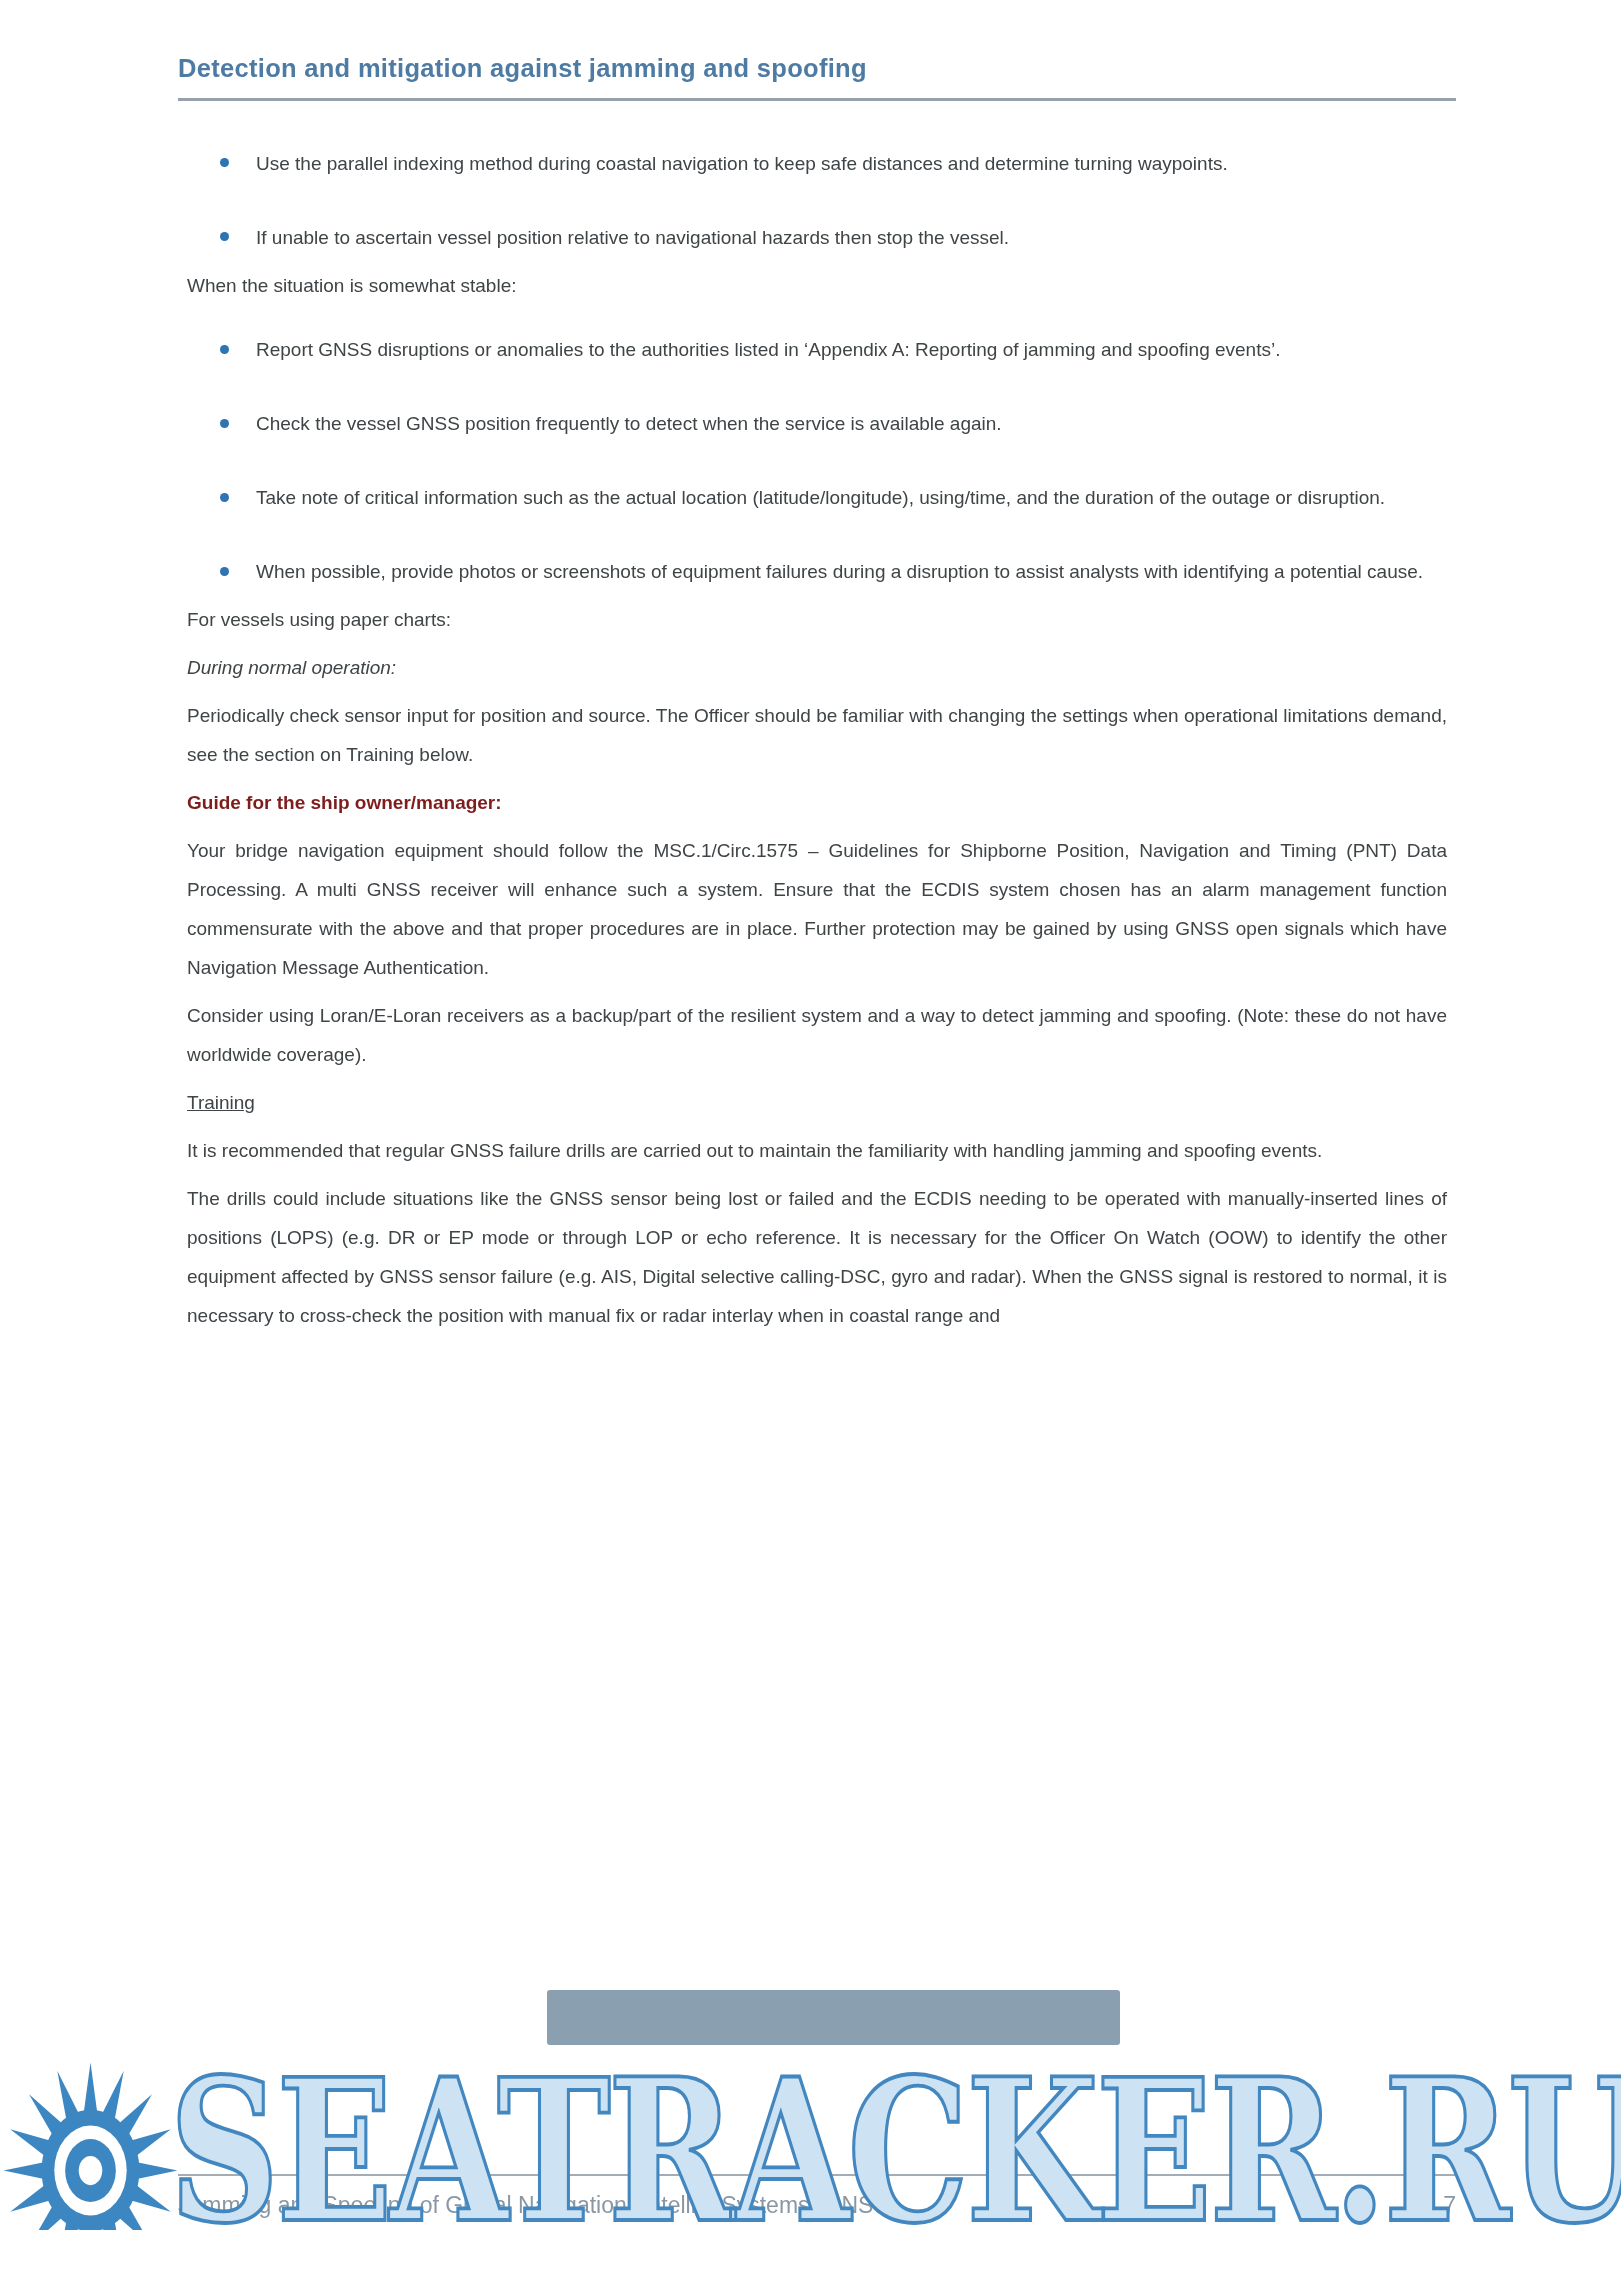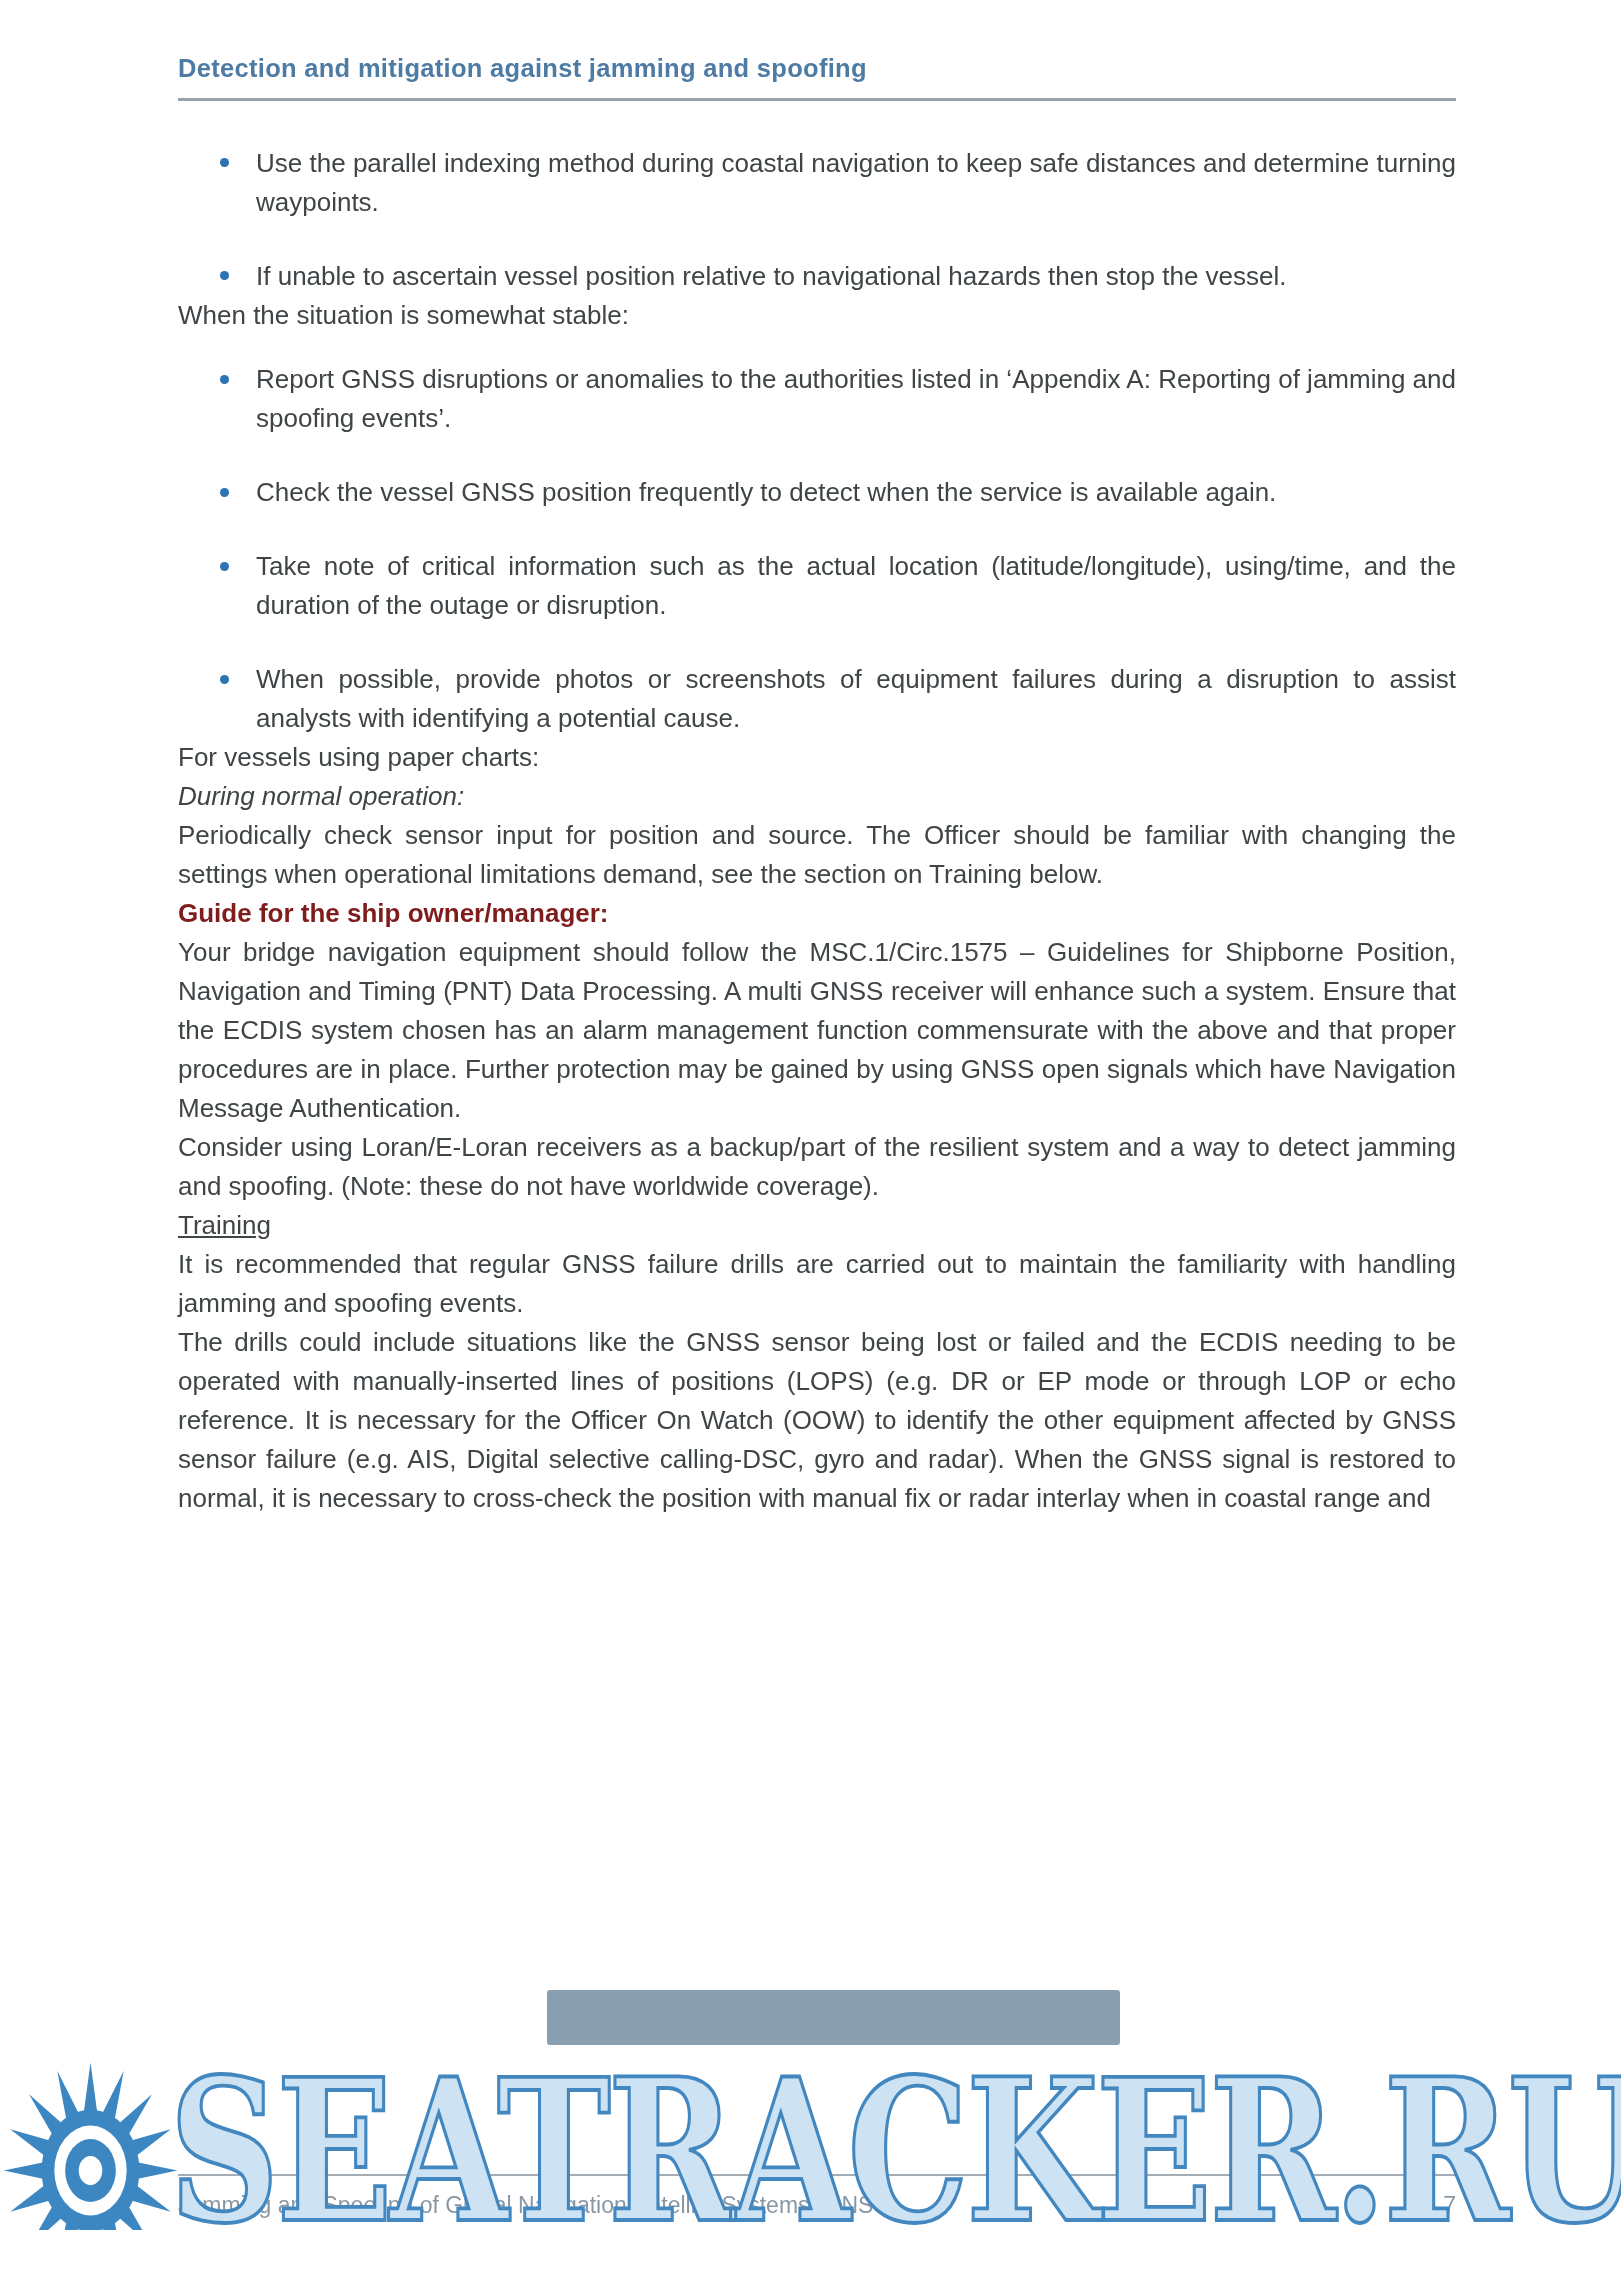"Use the parallel indexing method" .doc-main { font-size: 26px -> 19px }
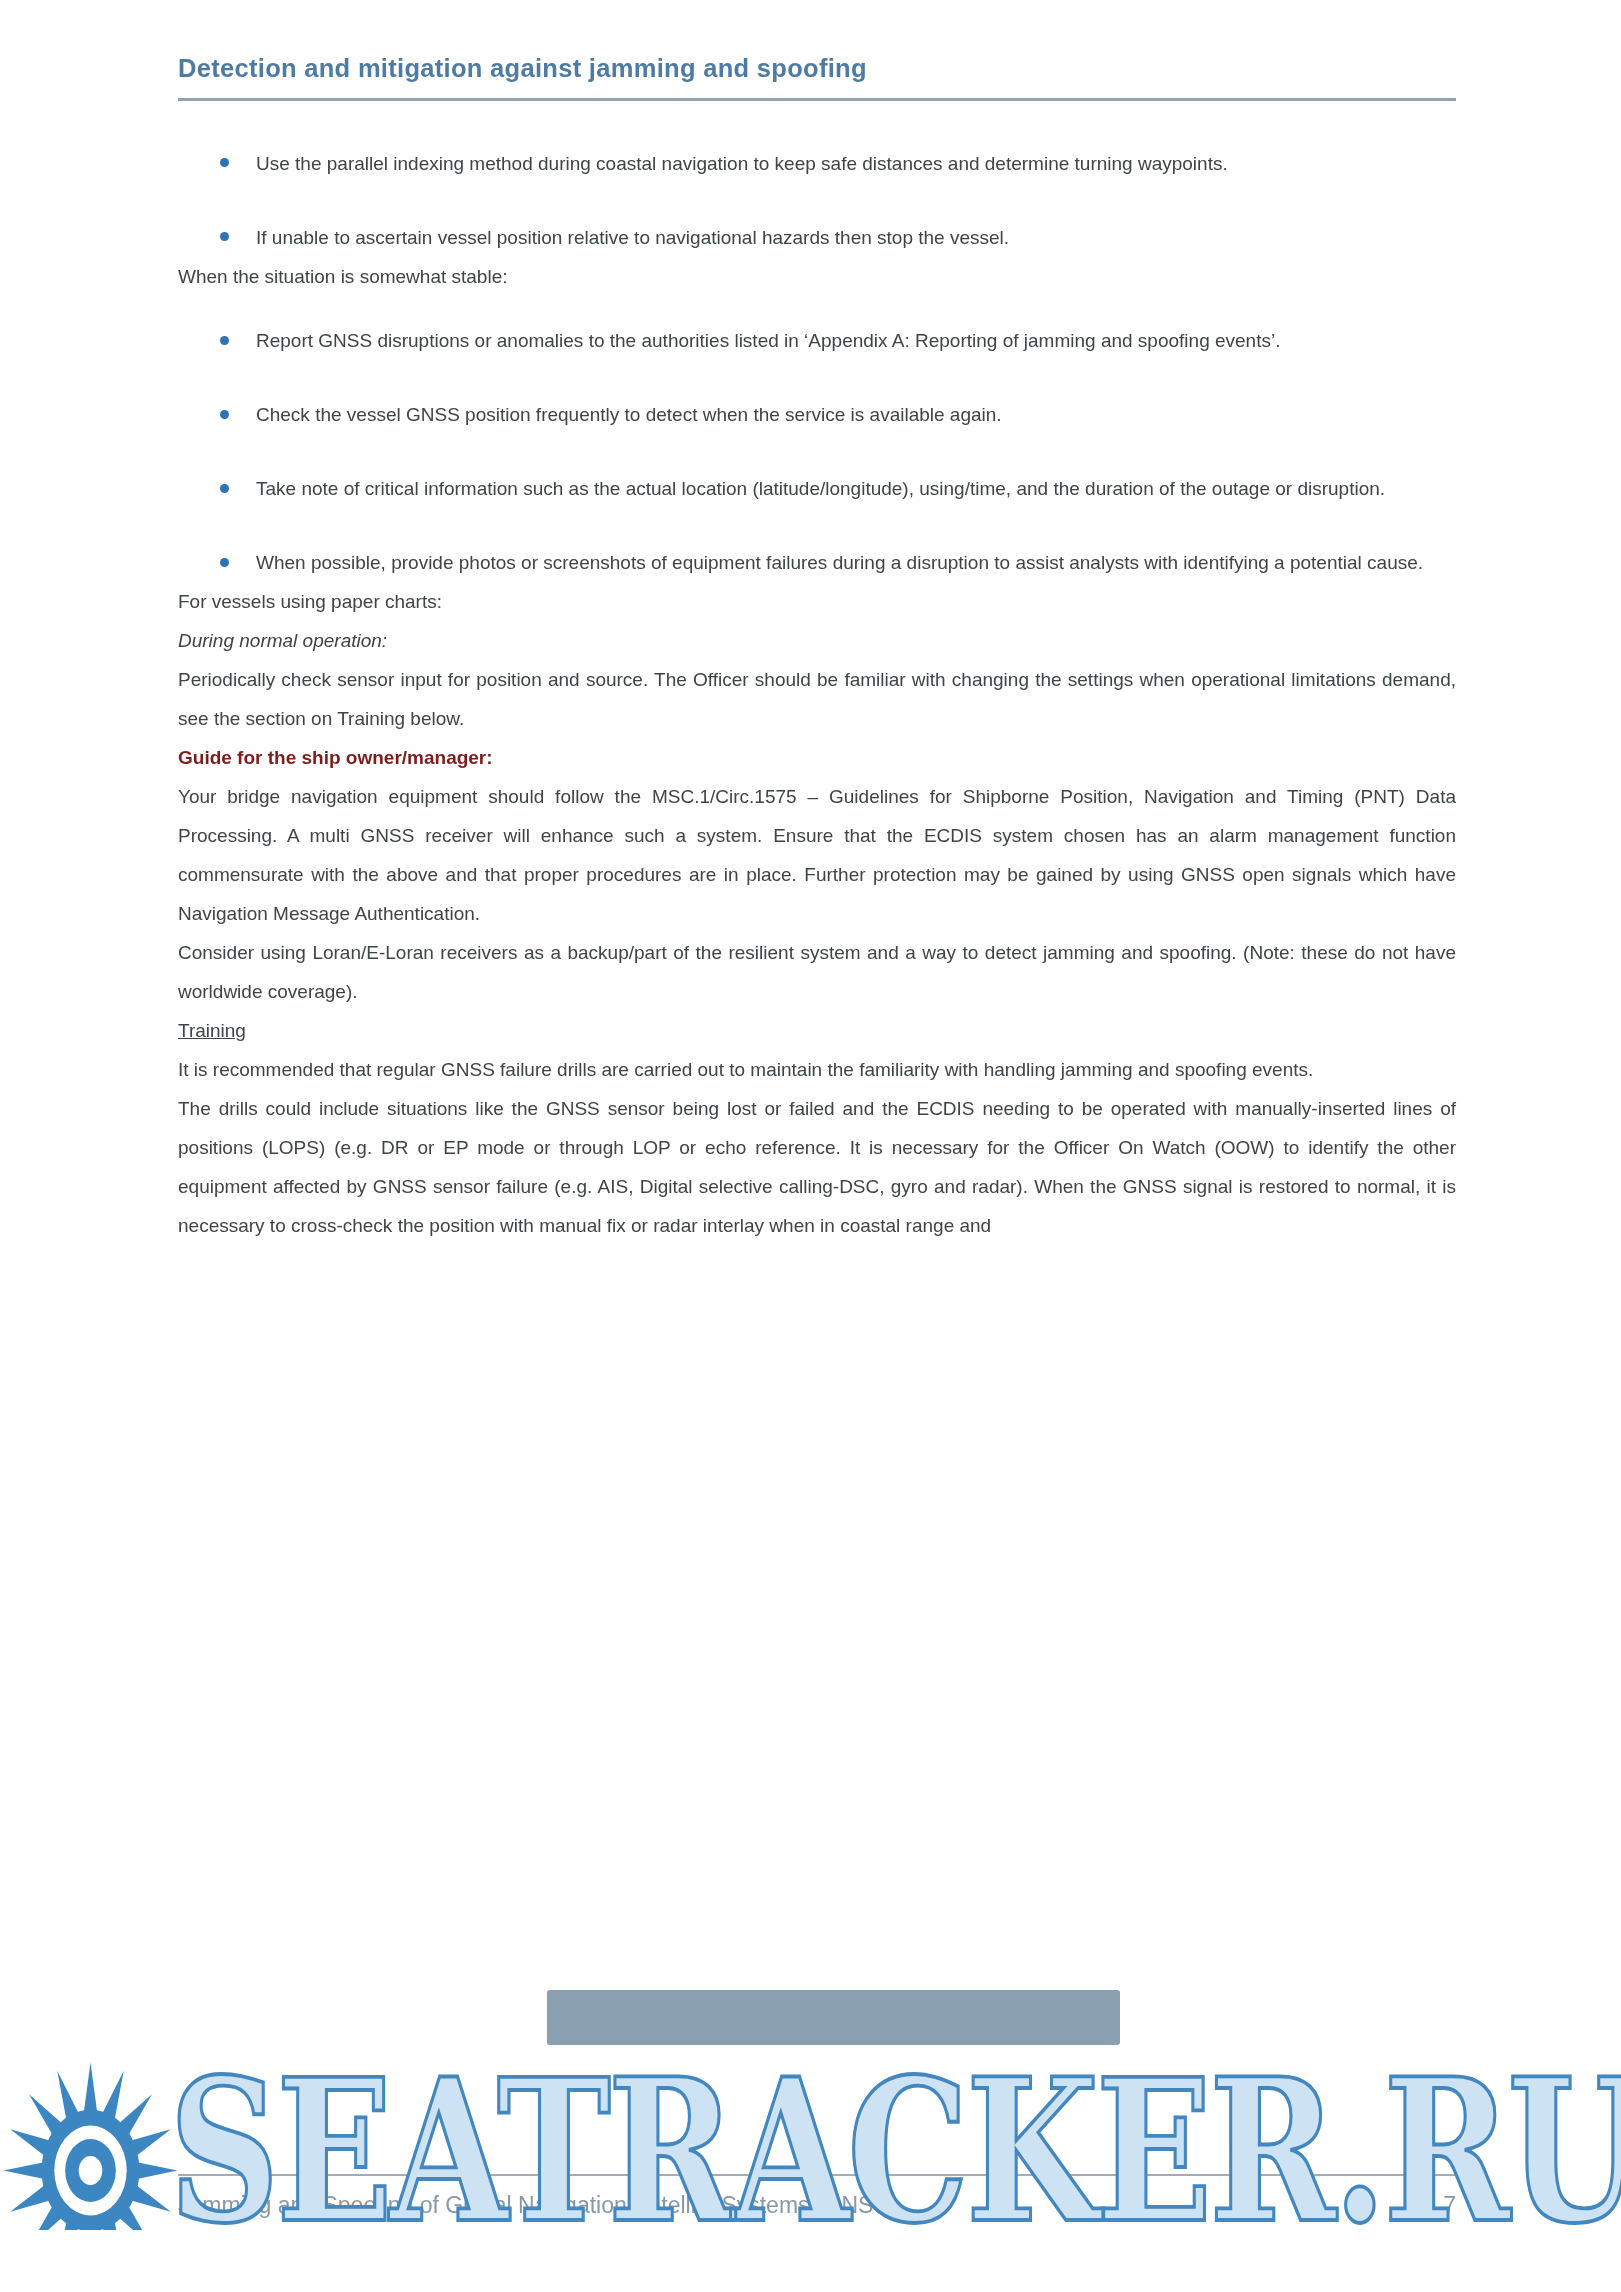"When the situation is somewhat" .doc-main p { margin: 0 -> 9px }
